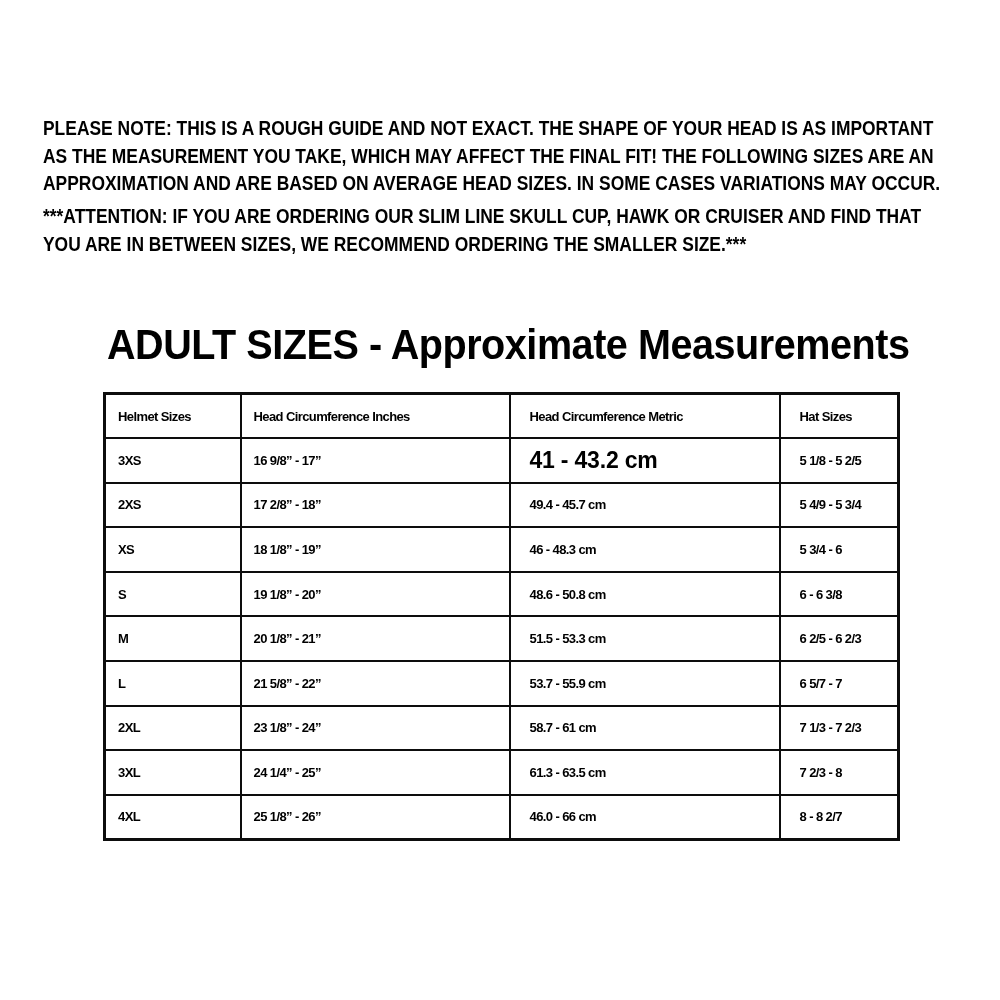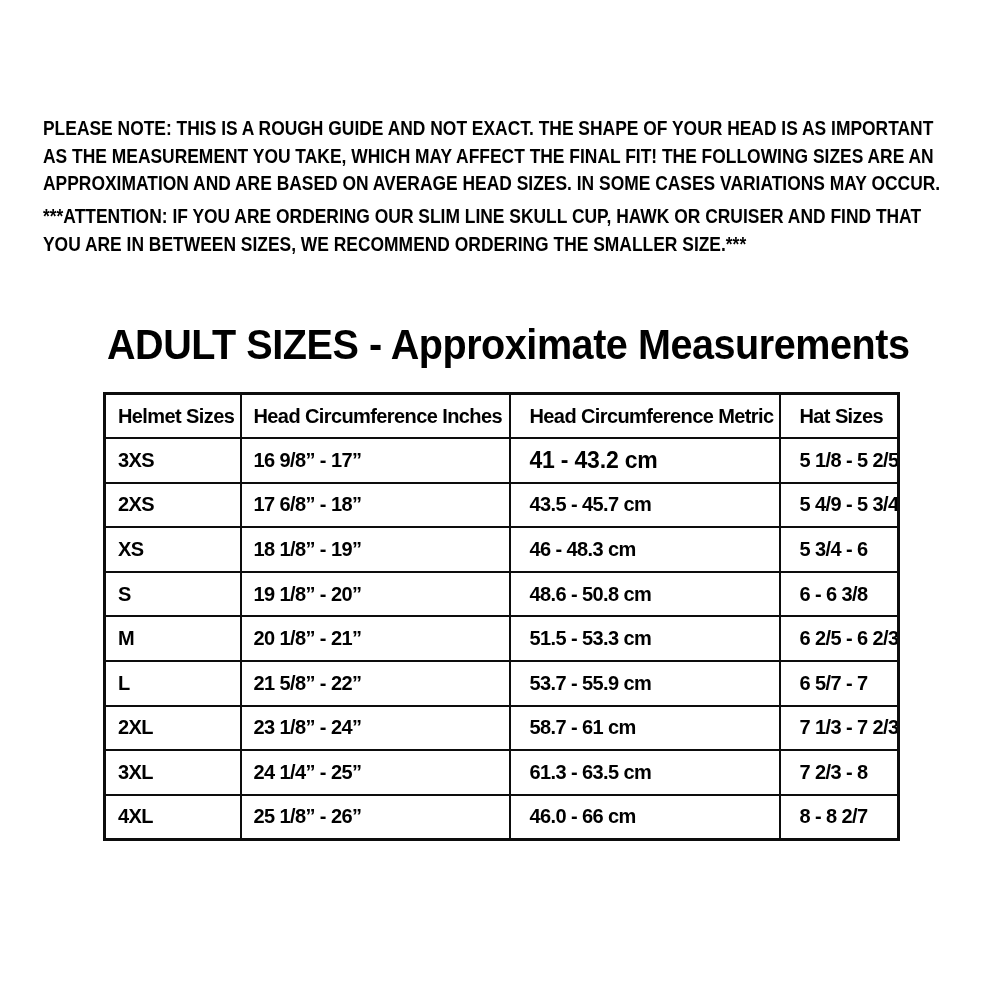"Helmet Sizes" table.size-table th, table.size-table td { font-size: 20px -> 13px }
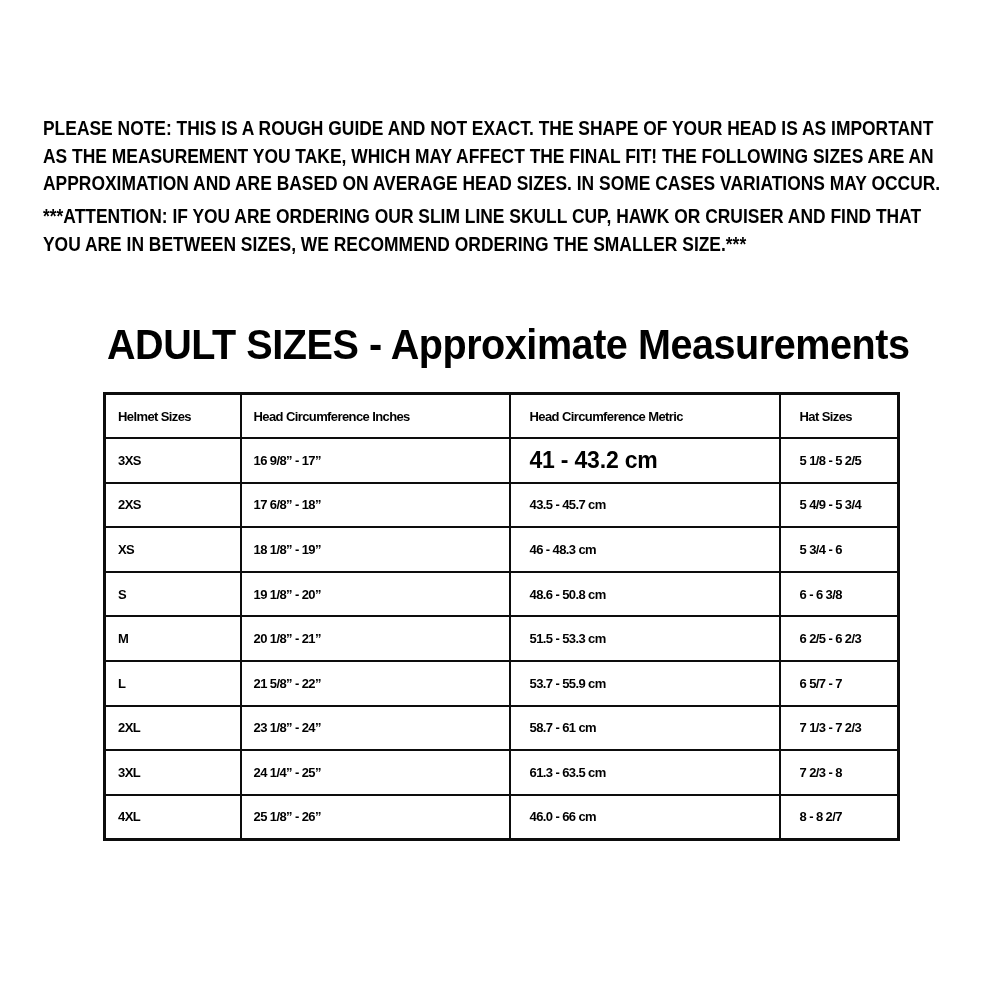"17 6/8” - 18”" td { text: 6/8 -> 2/8 }
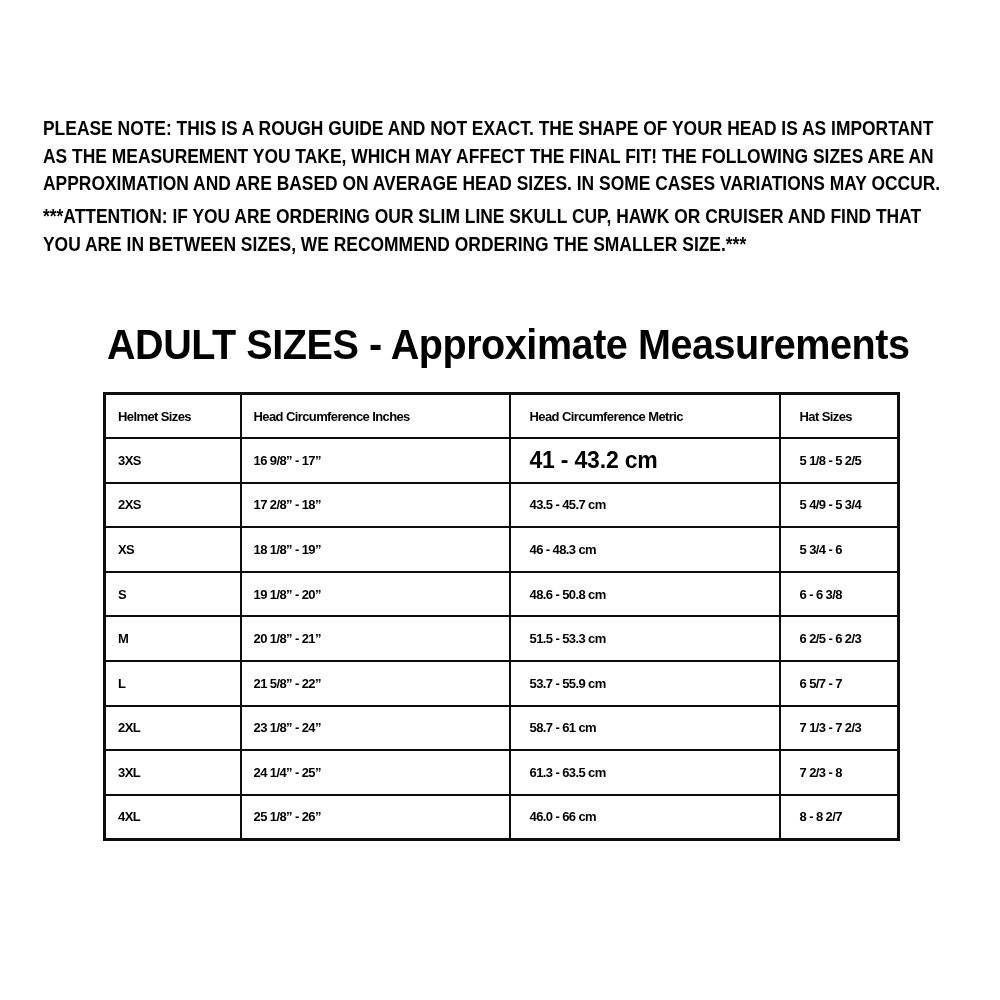"43.5 - 45.7 cm" td { text: 43.5 -> 49.4 }
